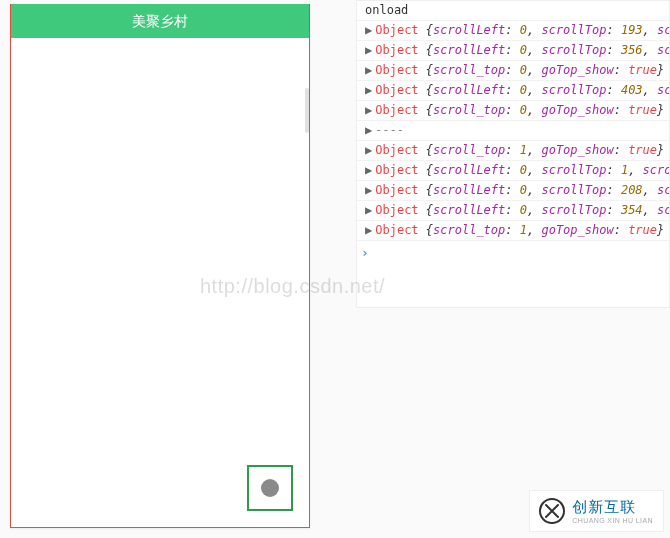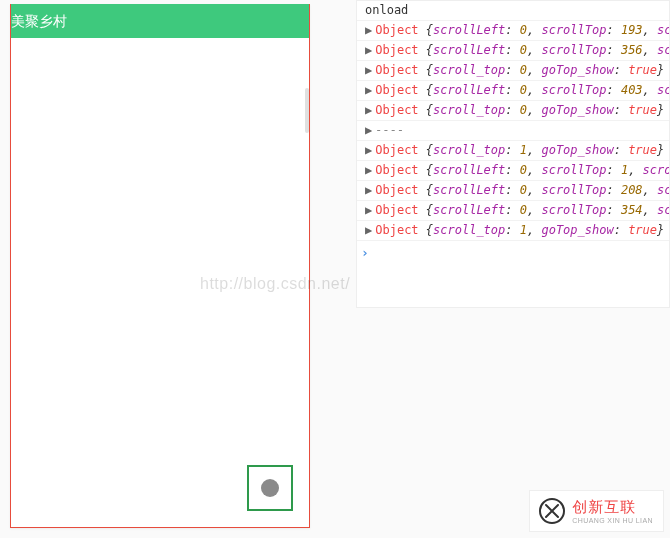"美聚乡村" .phone-header { text-align: left -> center }
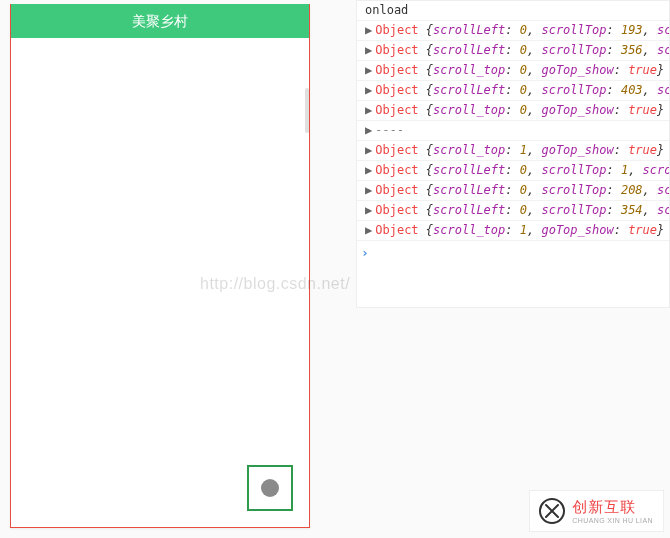"http://blog.csdn.net/" .watermark { font-size: 16px -> 20px }
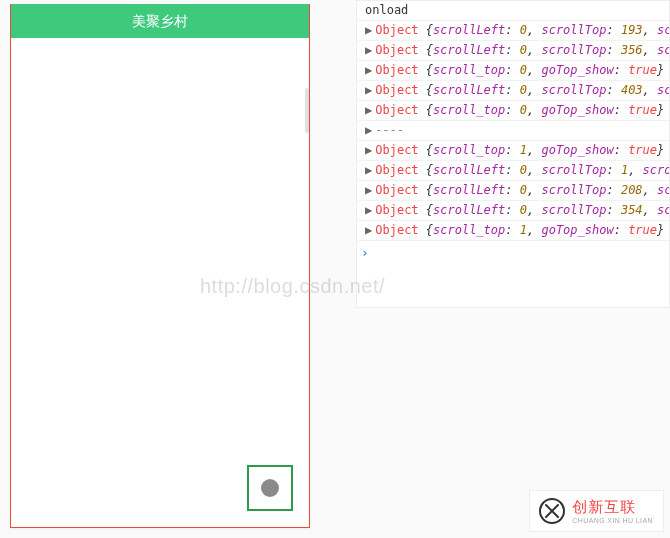"创新互联" .brand-text-main { color: #ef4444 -> #0369a1 }
